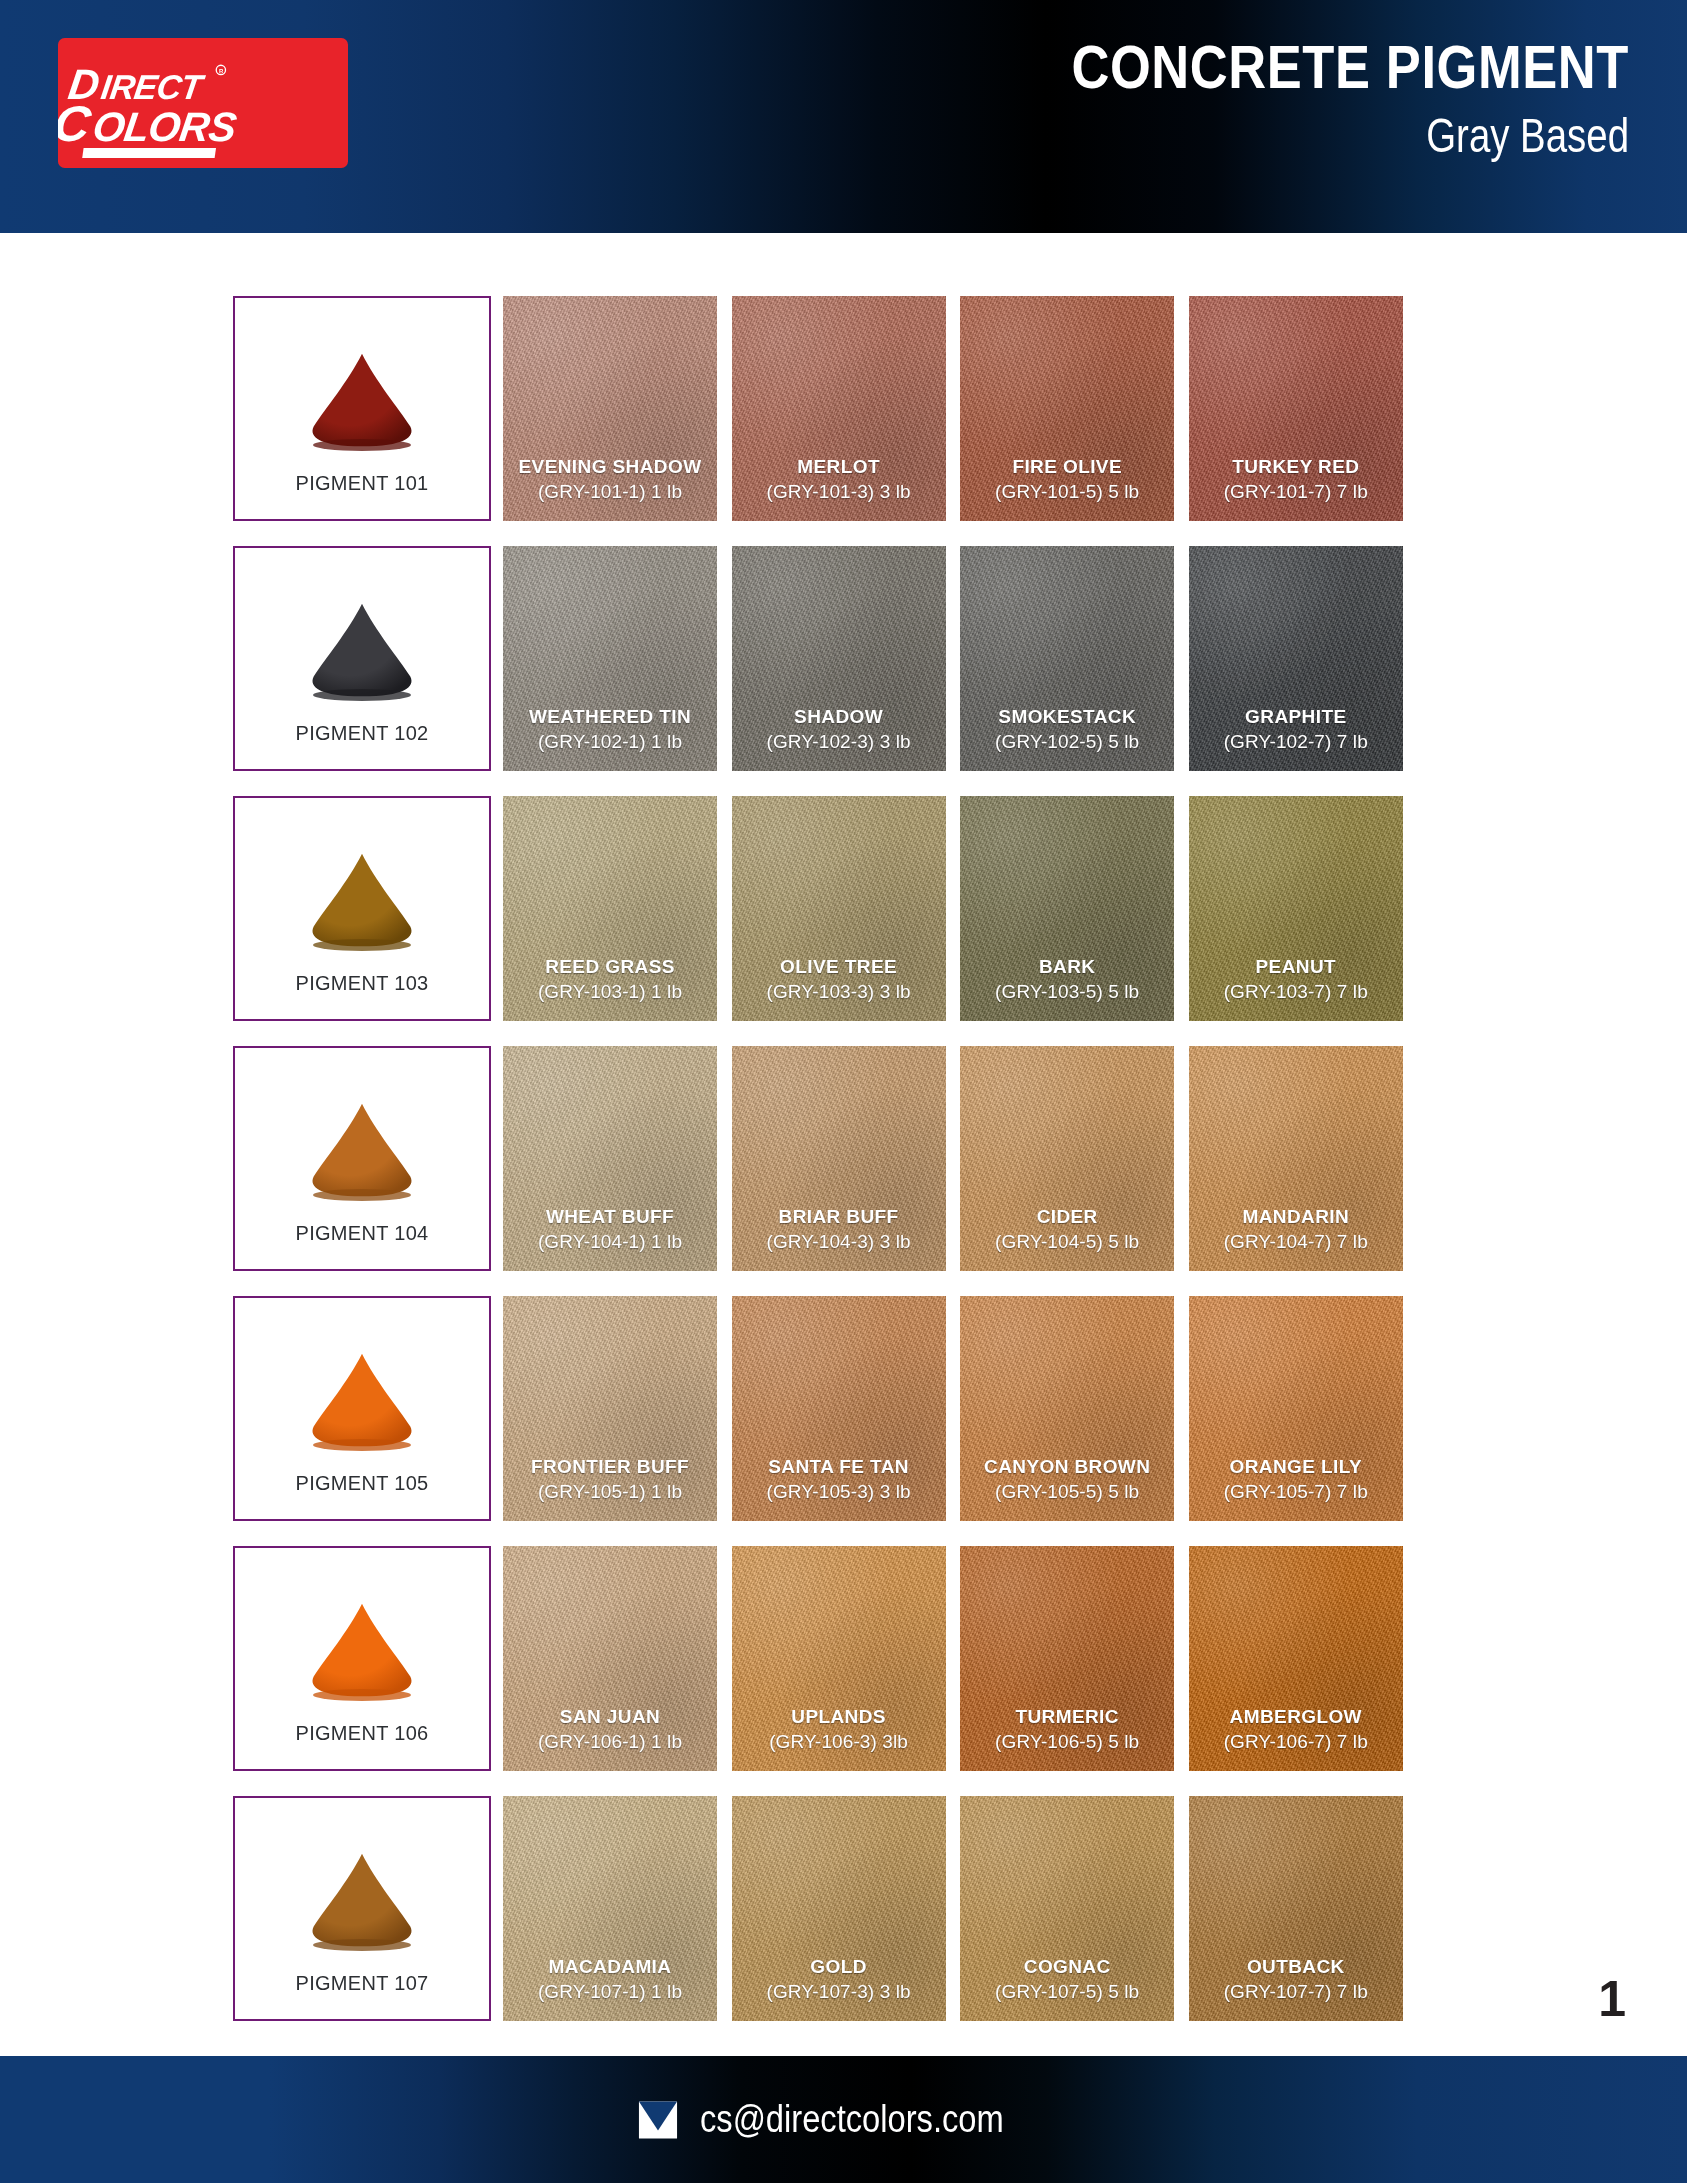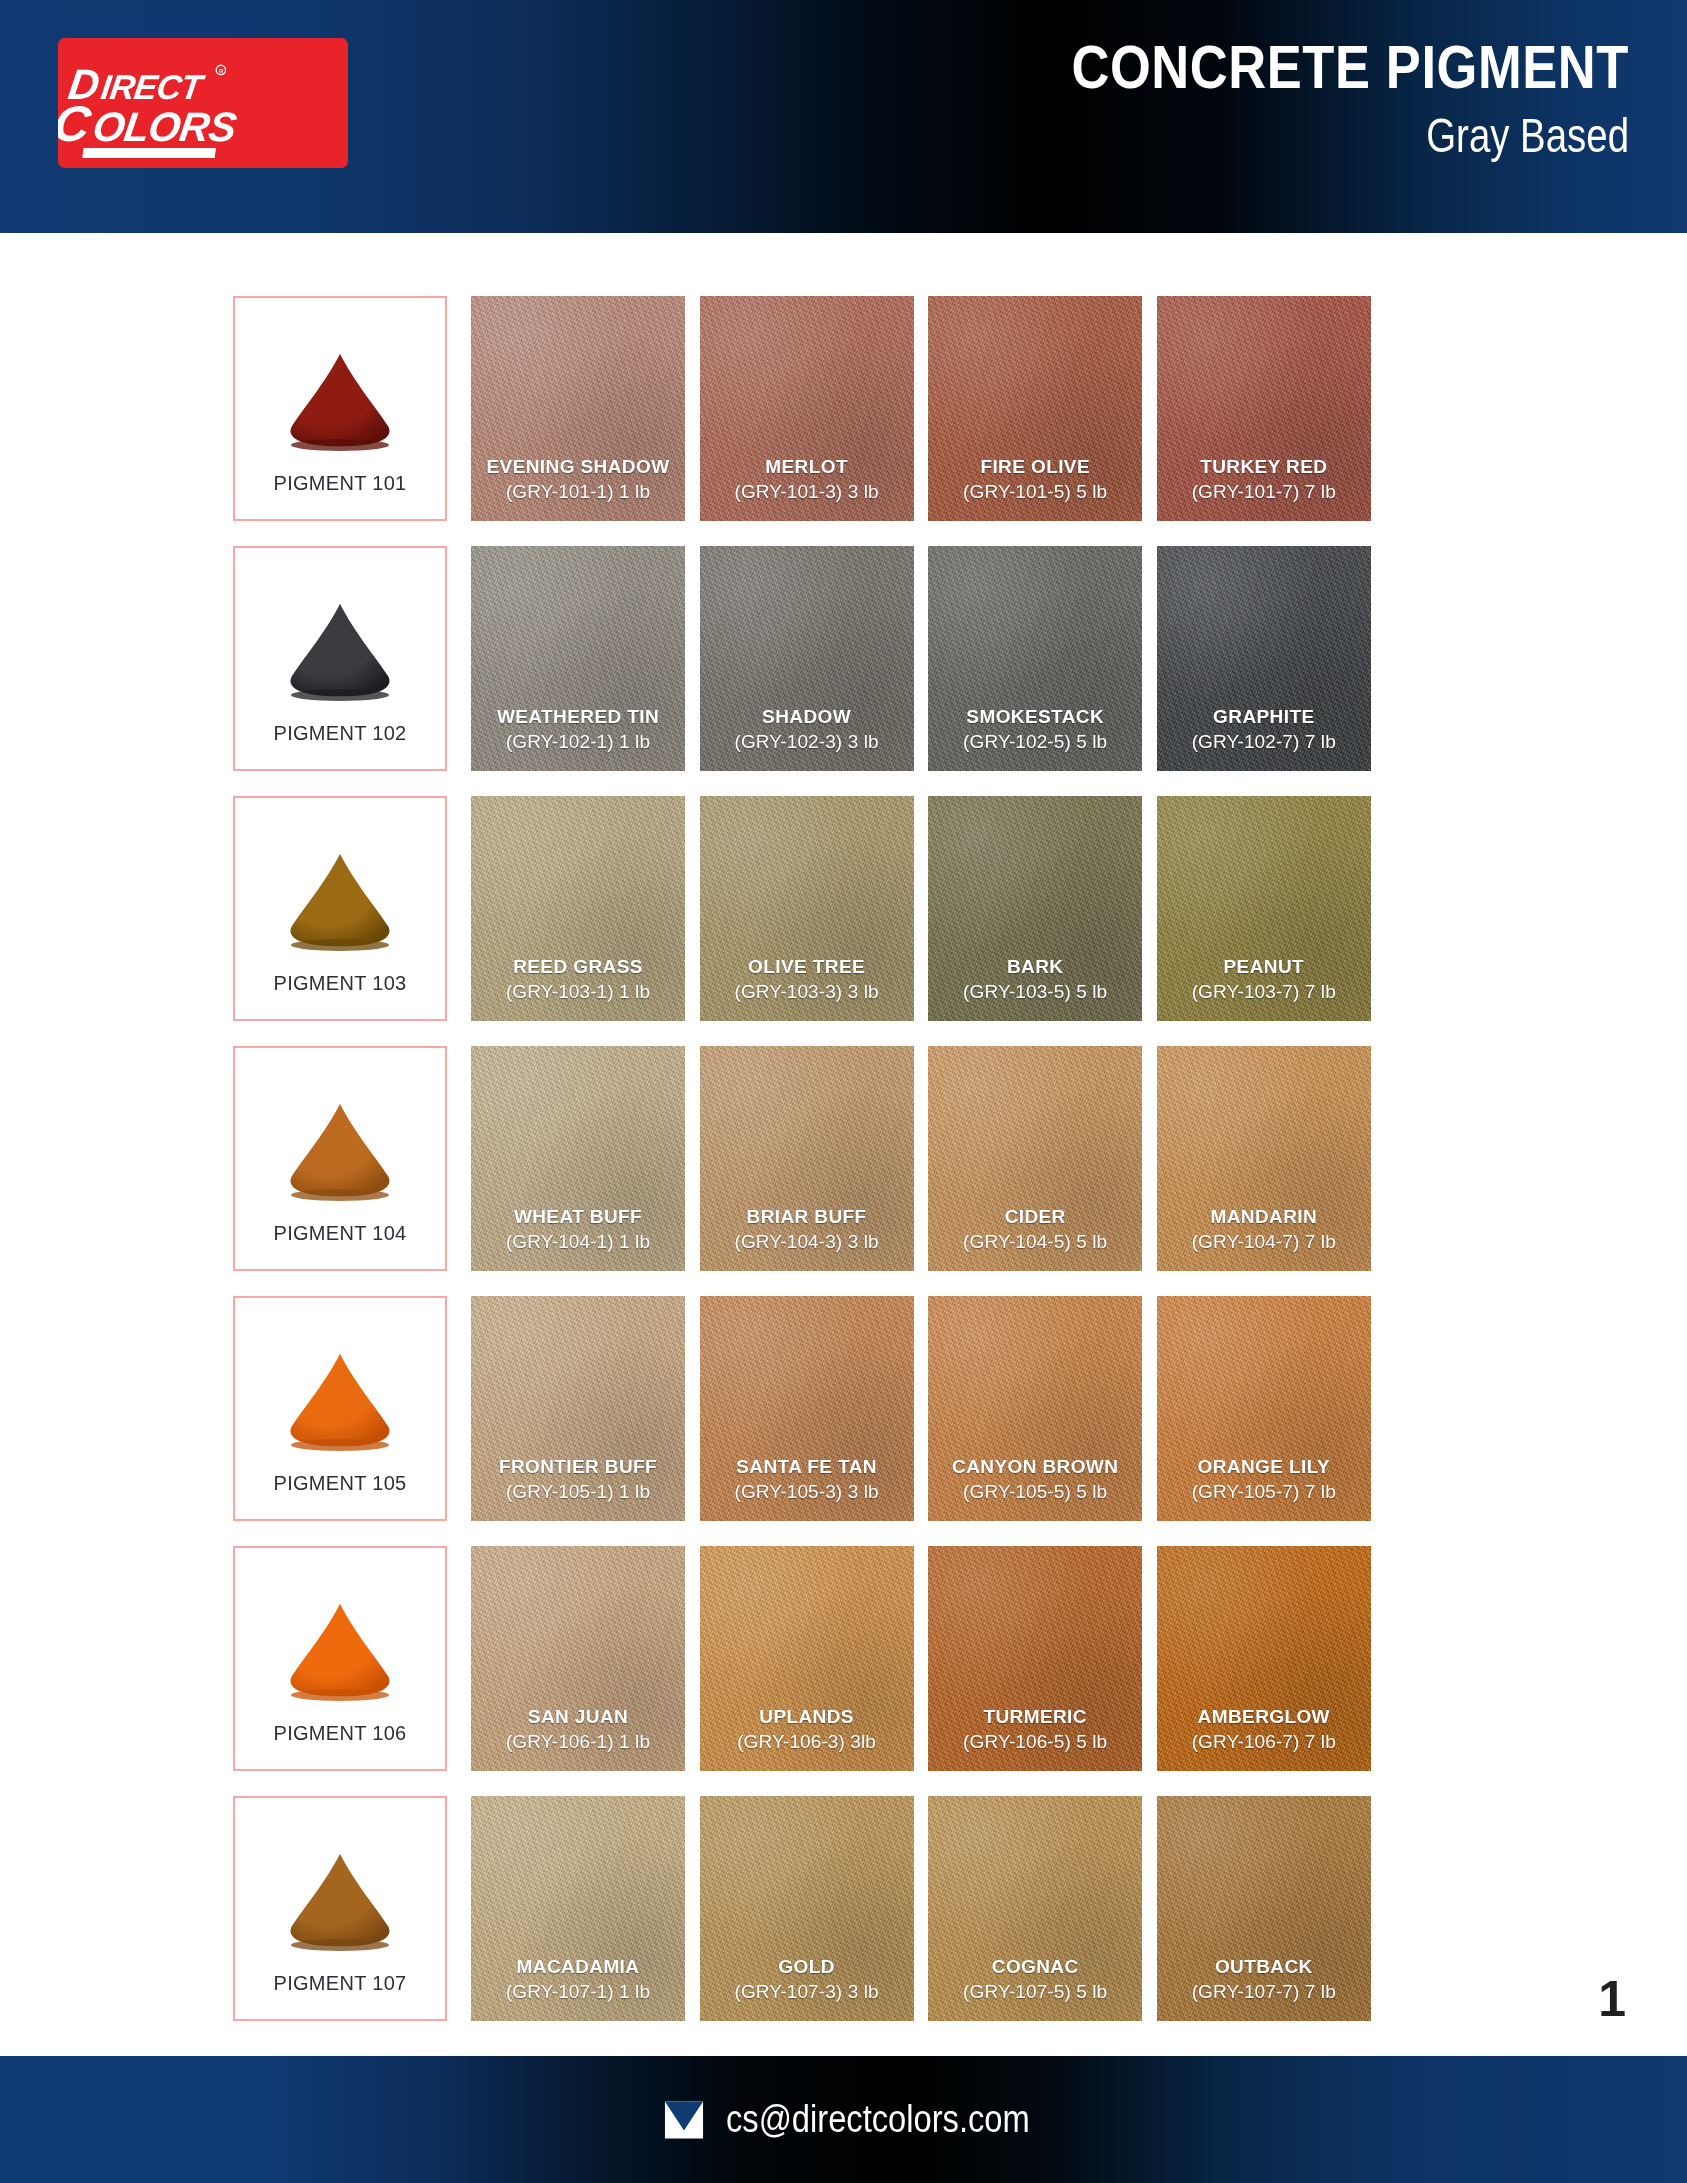"PIGMENT 101" .pigment-cell { border: 2px solid #fca5a5 -> 2px solid #701a75; margin-right: 24px -> 12px; width: 214px -> 258px }
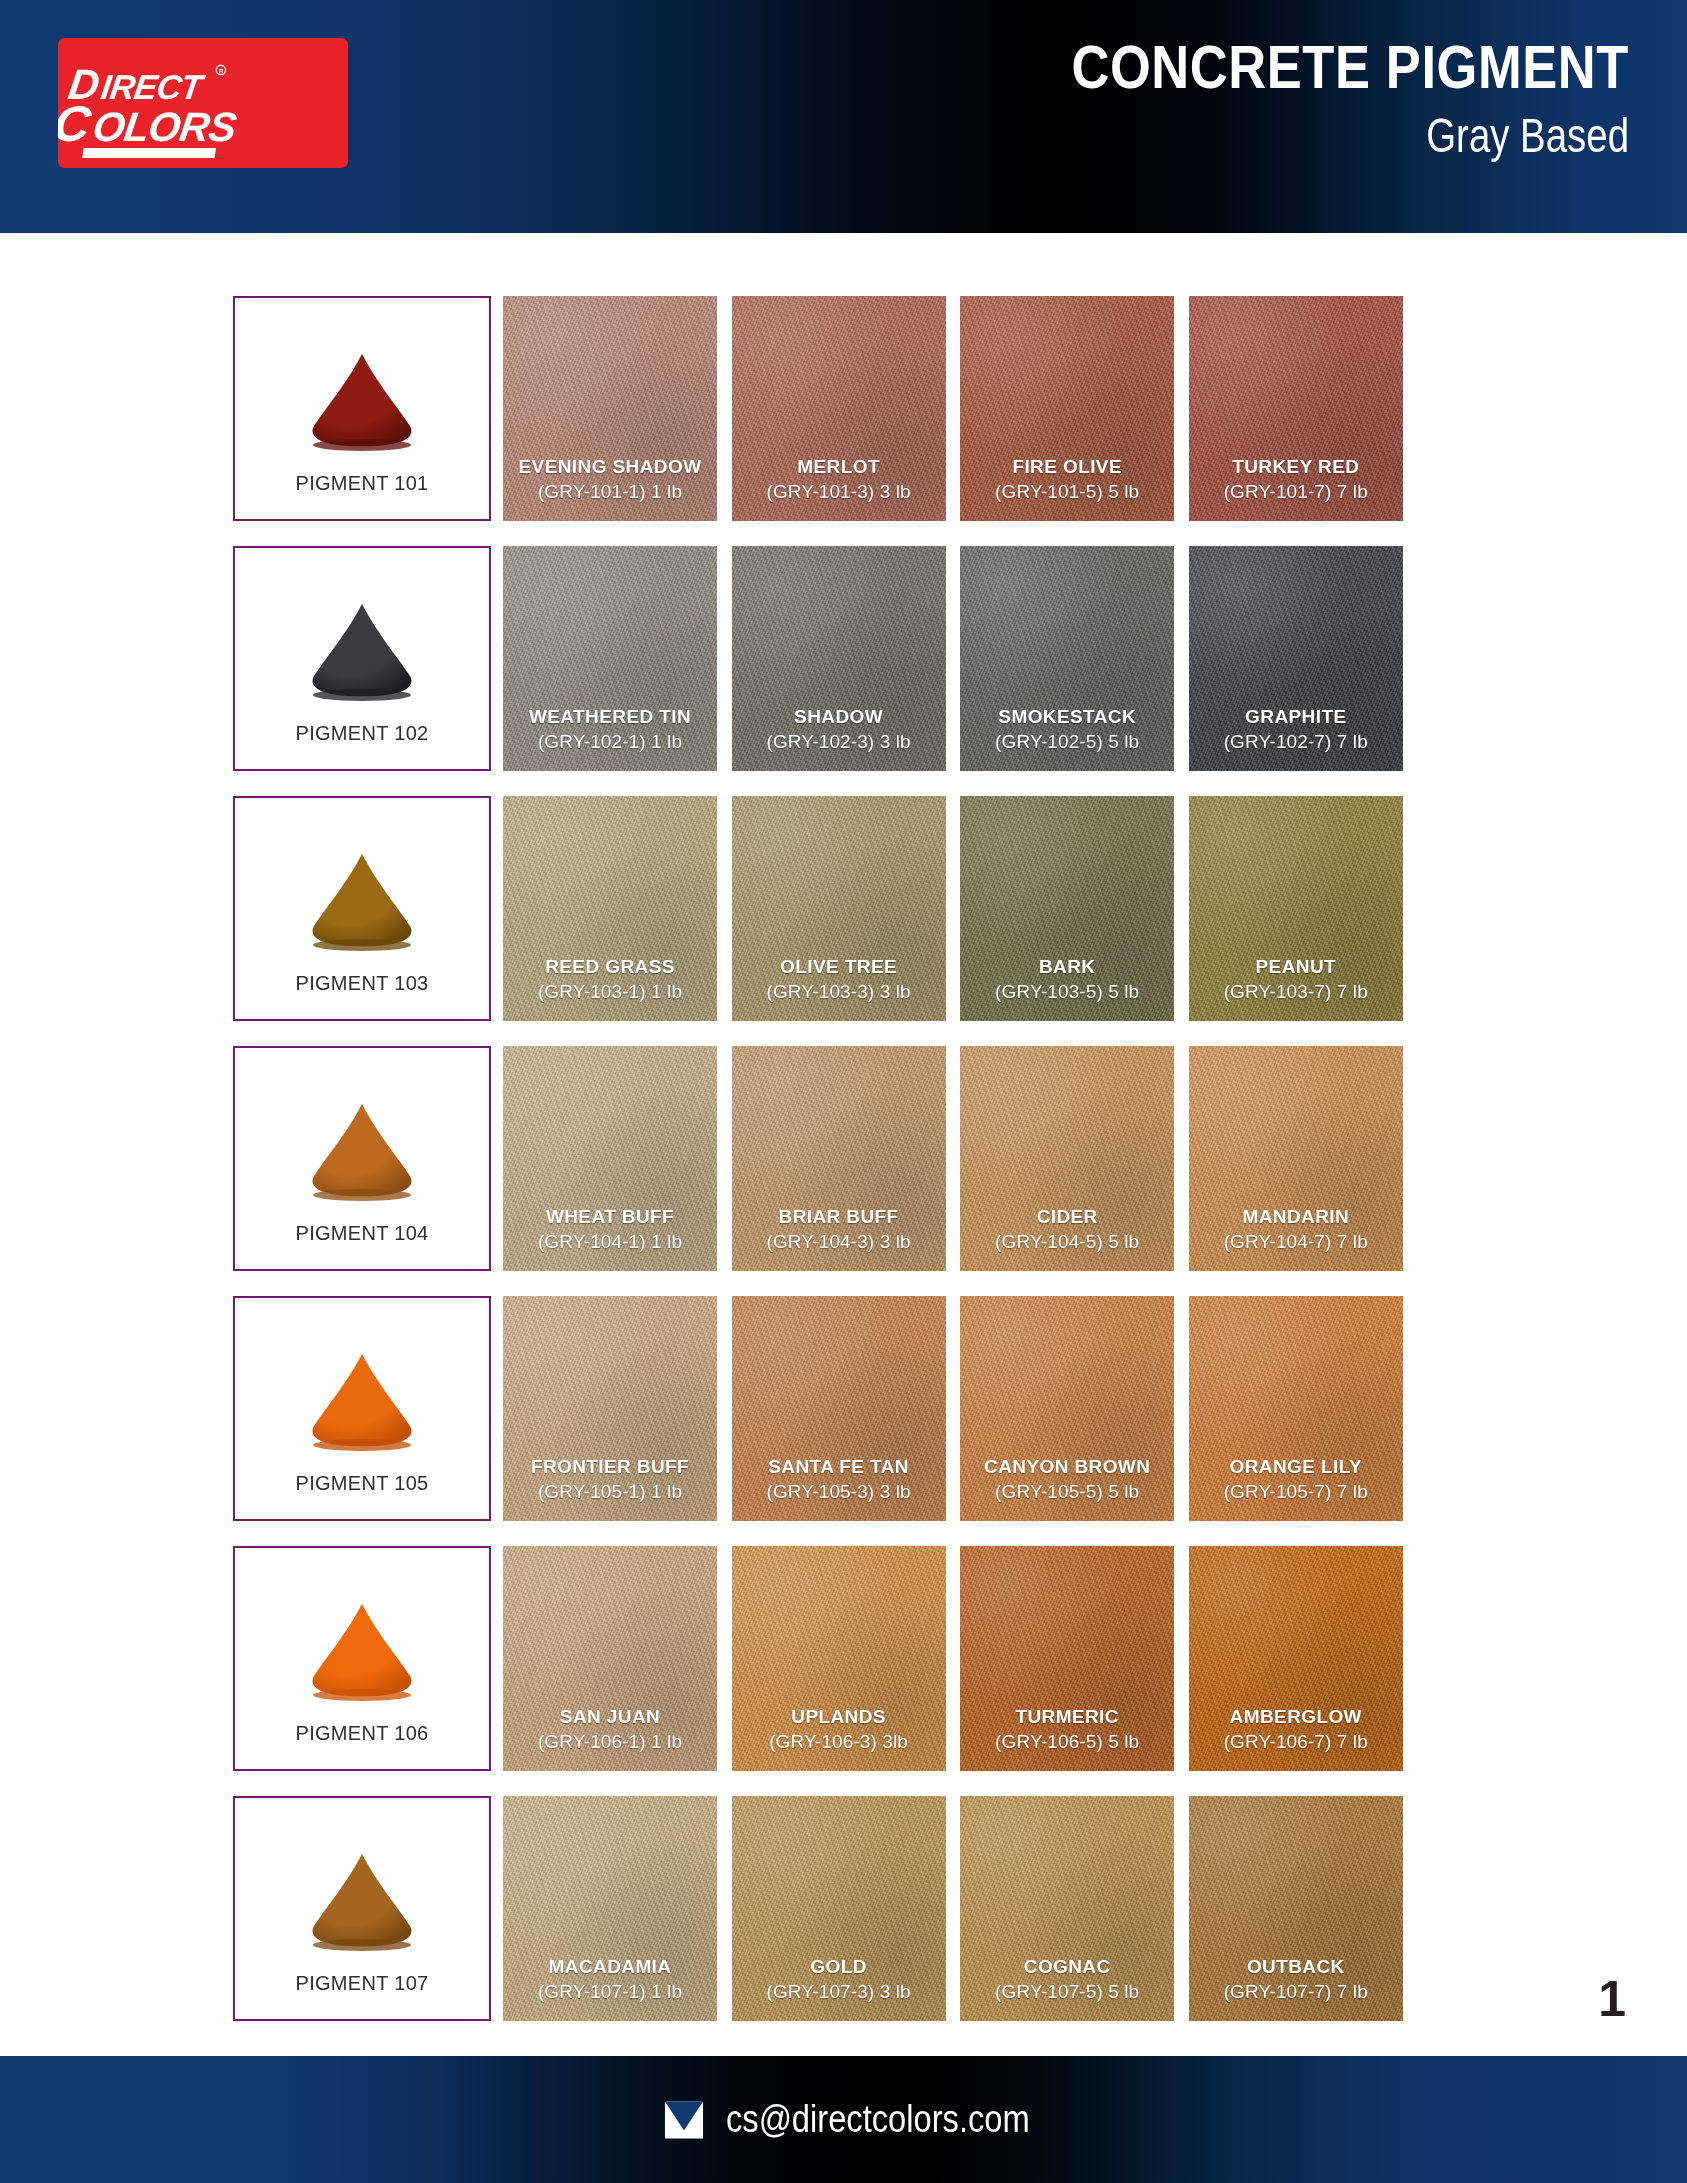"cs@directcolors.com" .fi-mail { left: 661px -> 635px }
